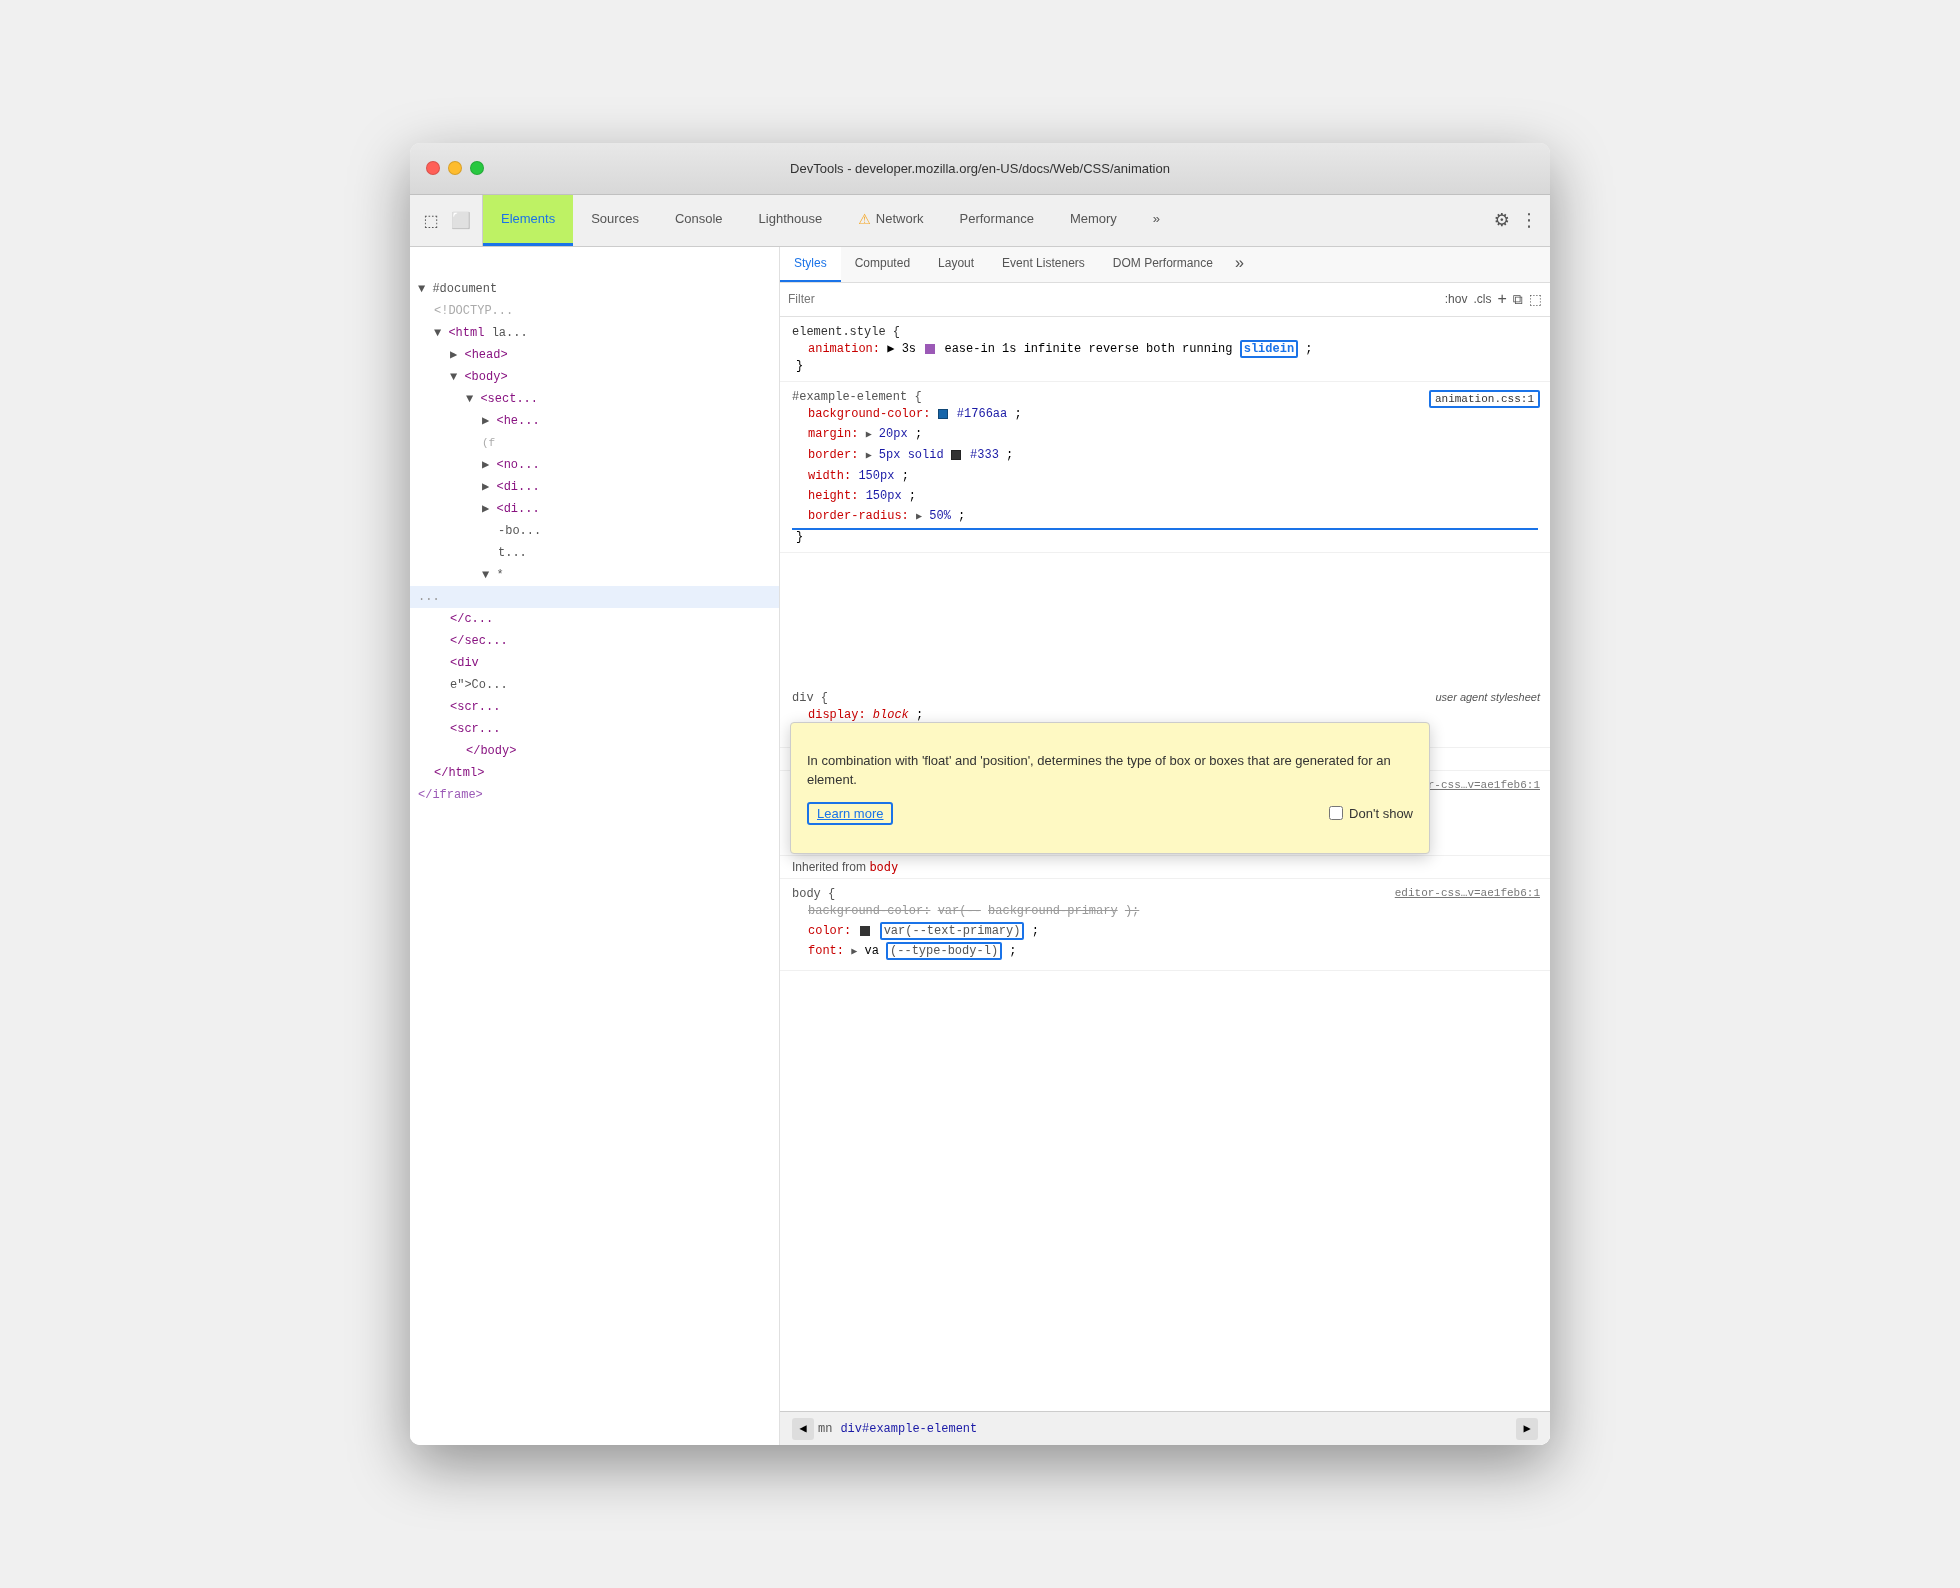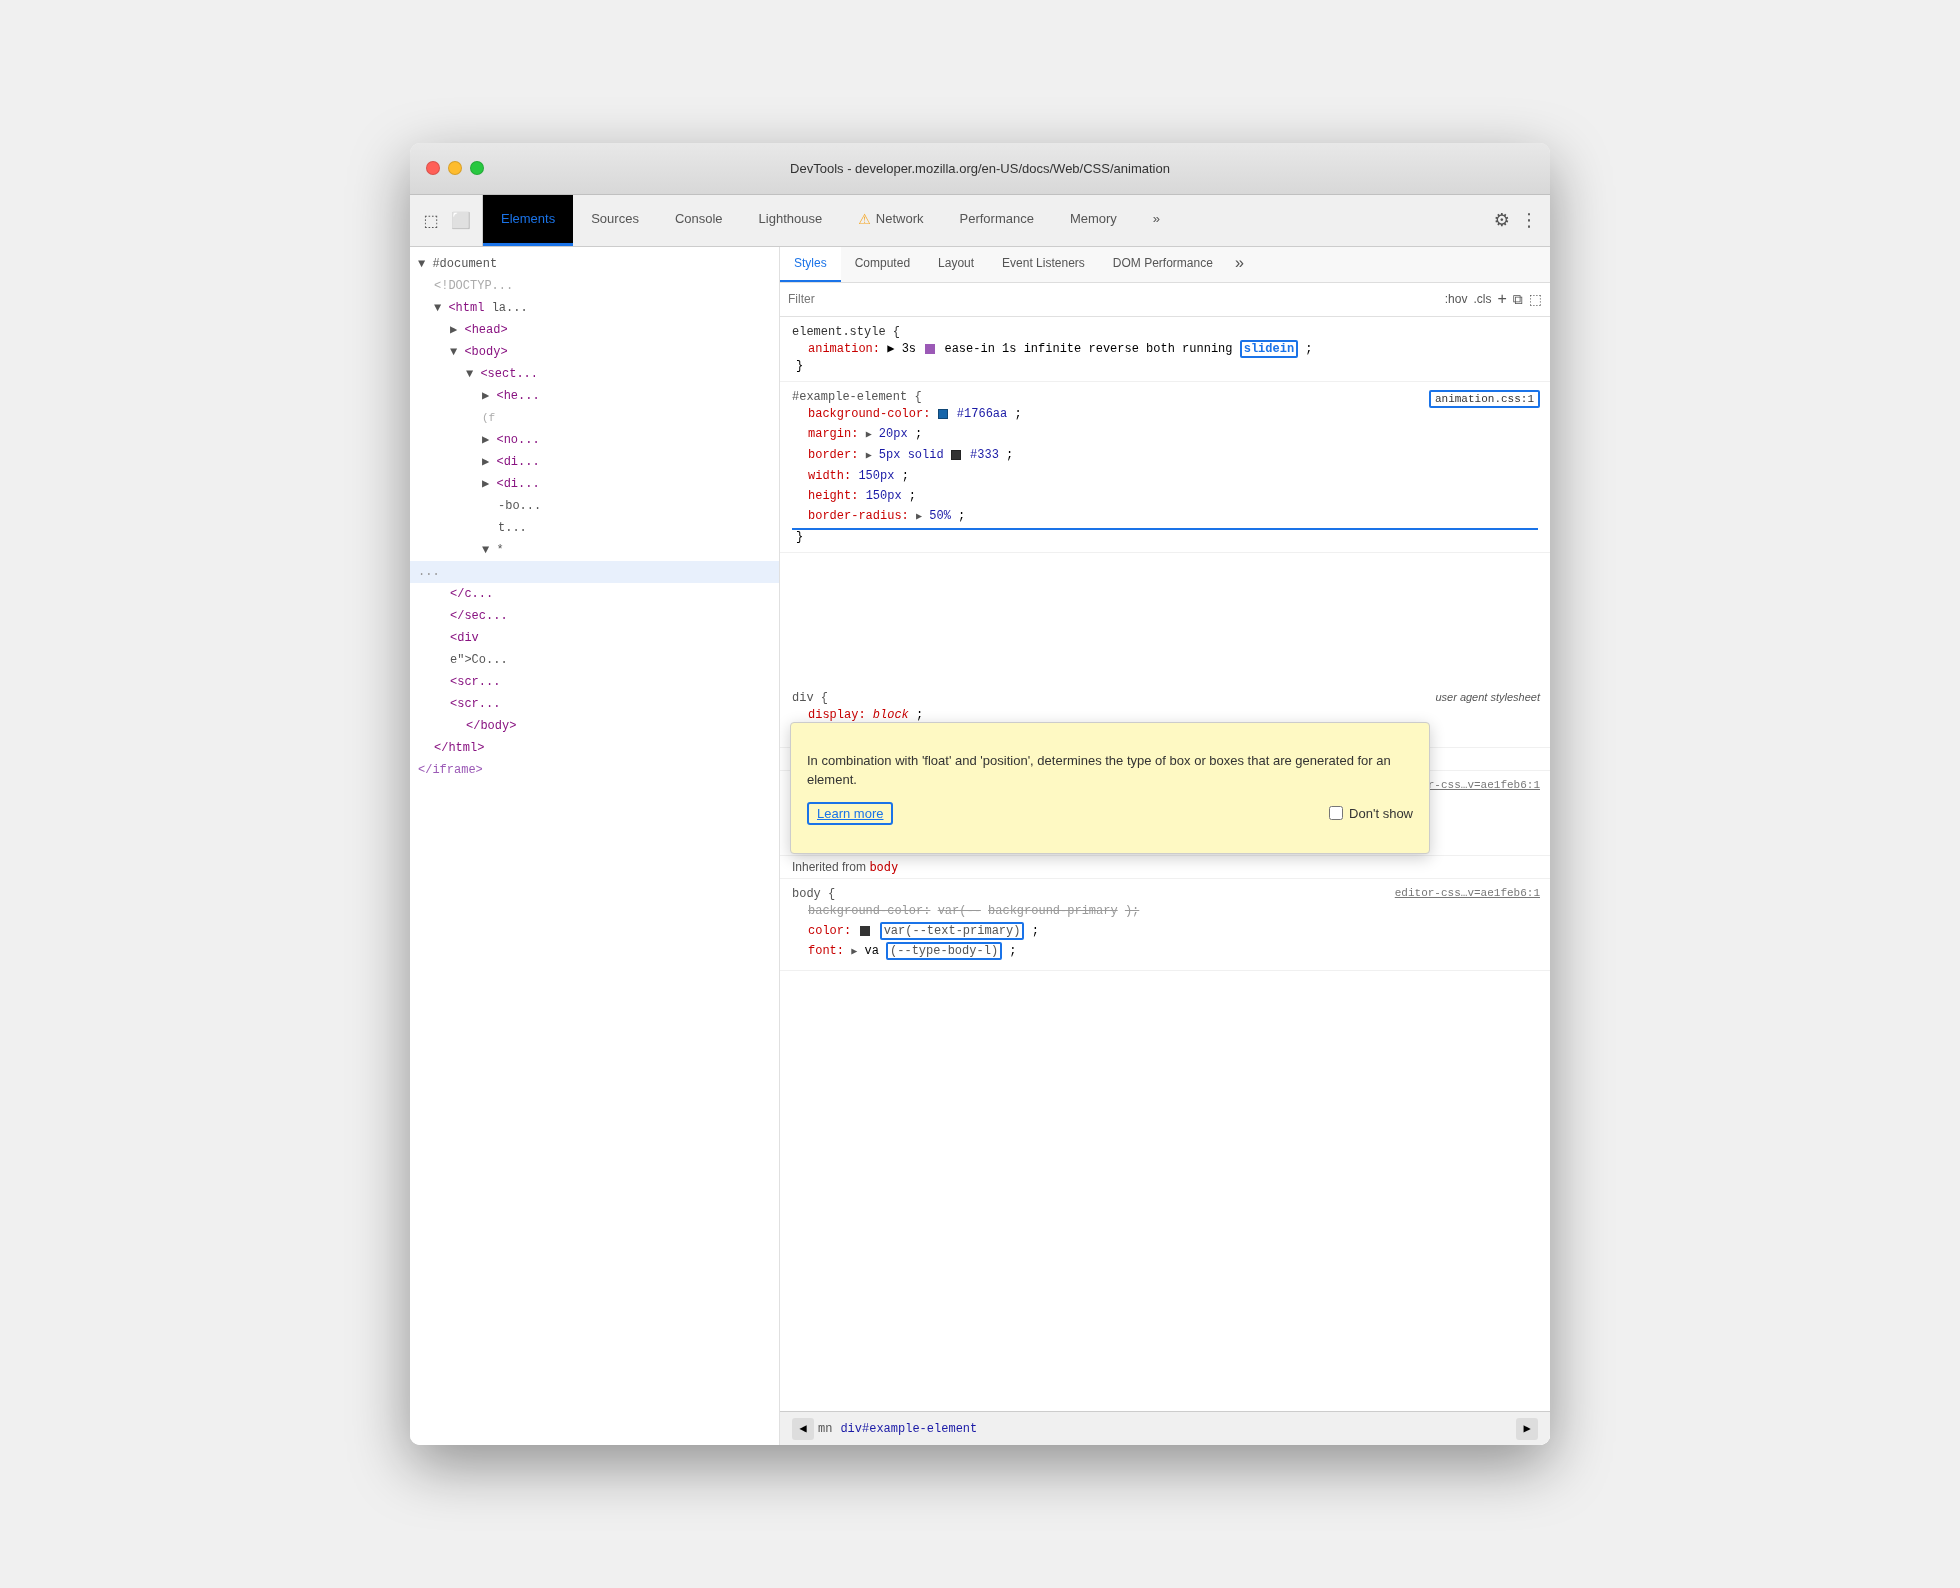"Elements" .tab.active { background: #000000 -> #bef264 }
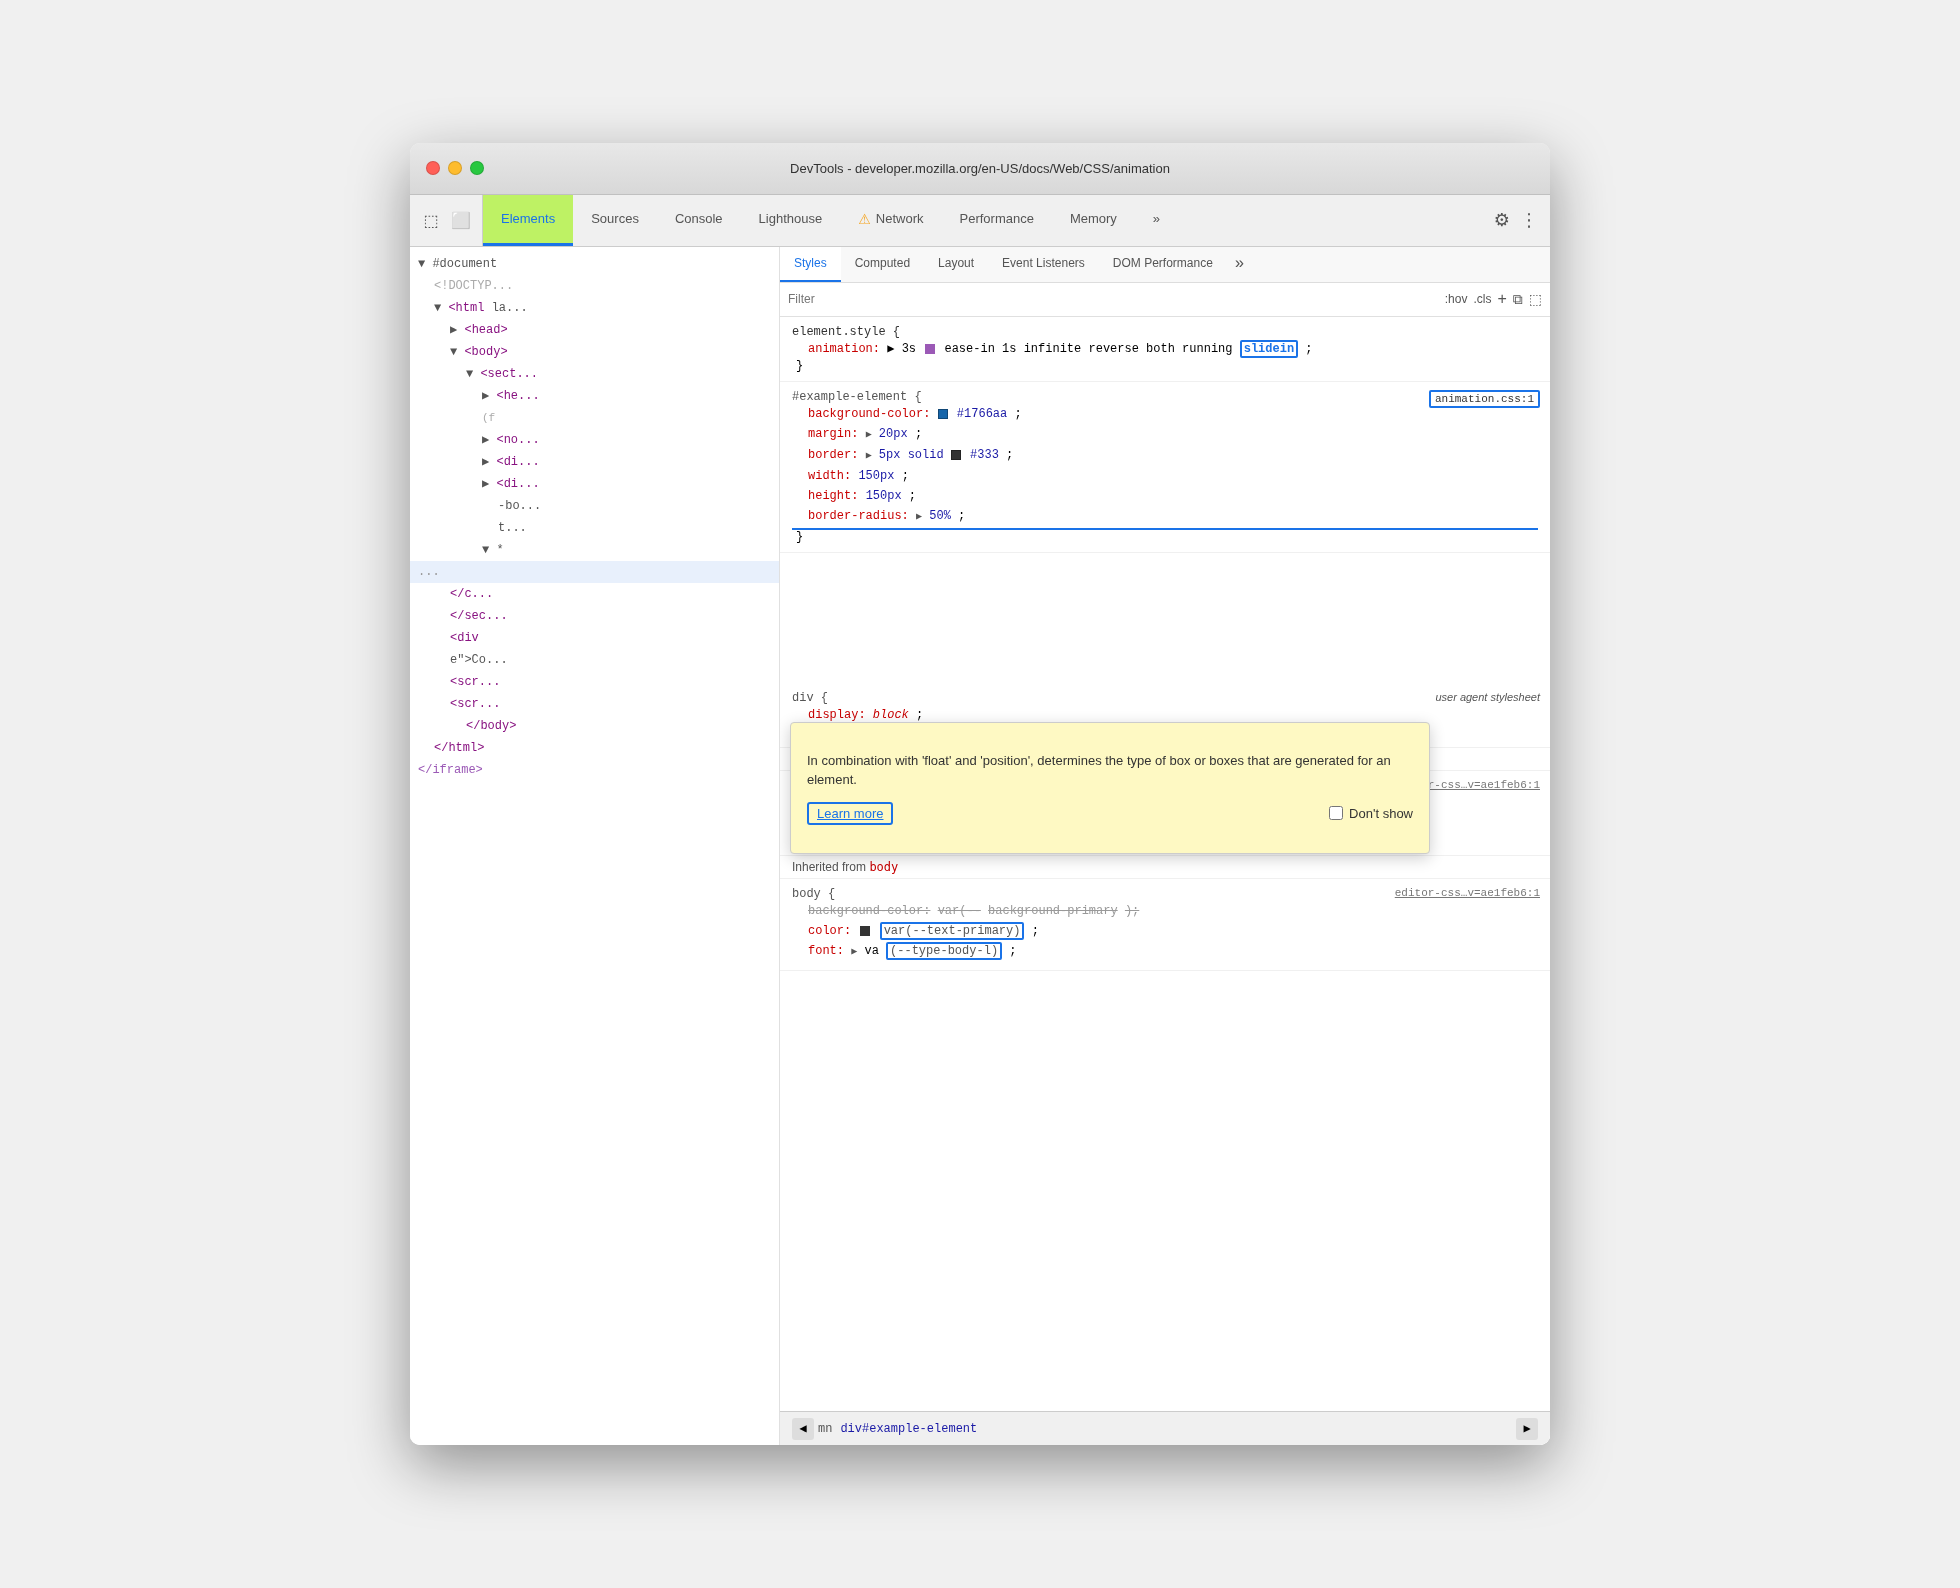"▼ #document" div.tree-line { margin-top: none -> 25px }
